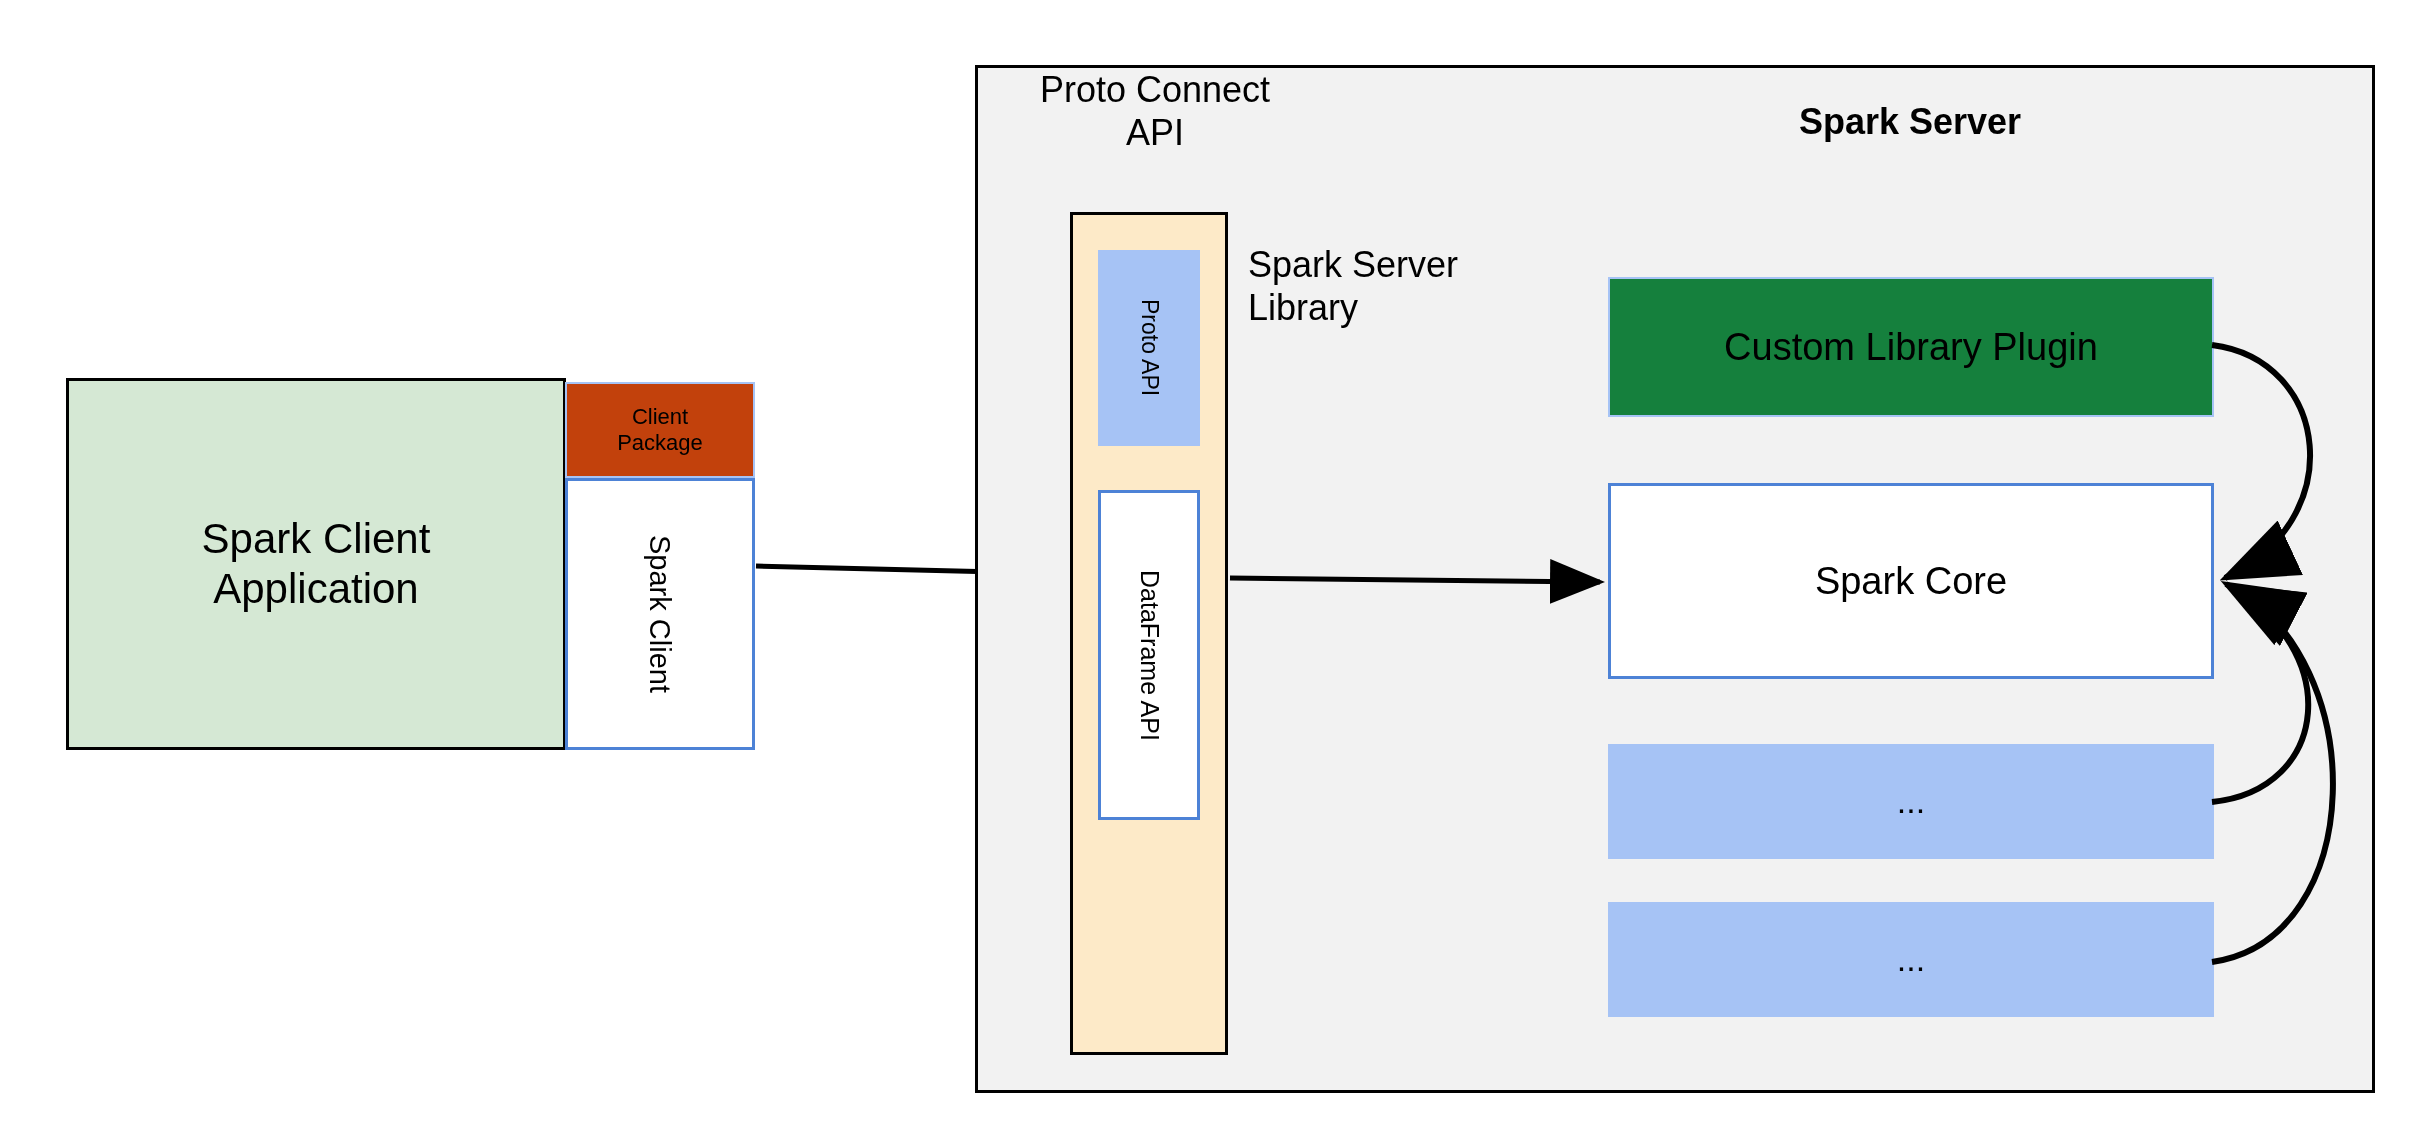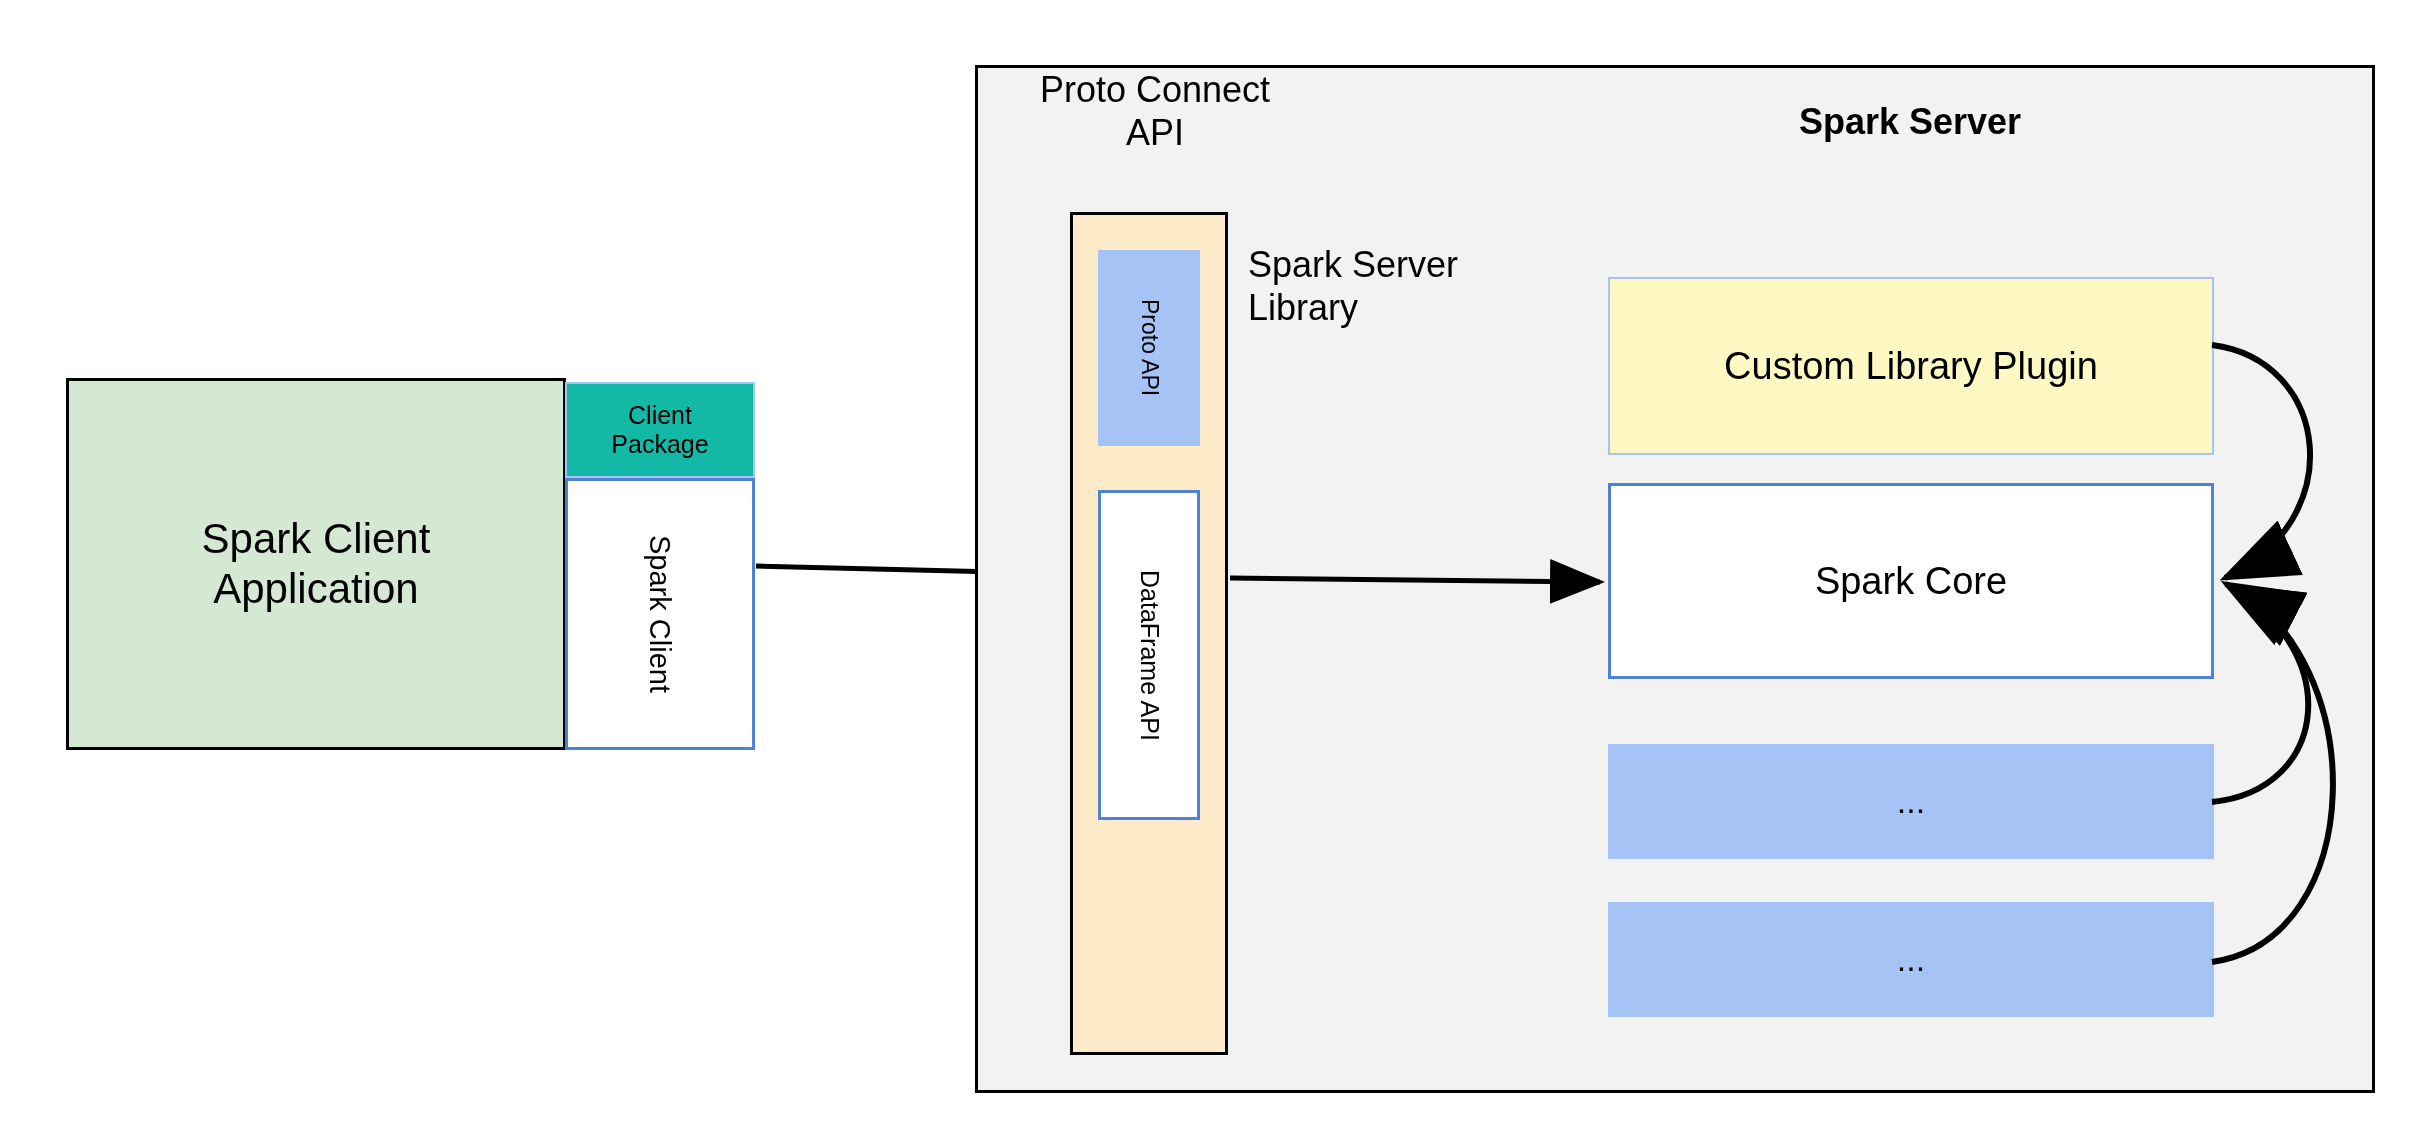"Custom Library Plugin" #custom-library-plugin { background: #fef9c3 -> #15803d; height: 178px -> 140px }
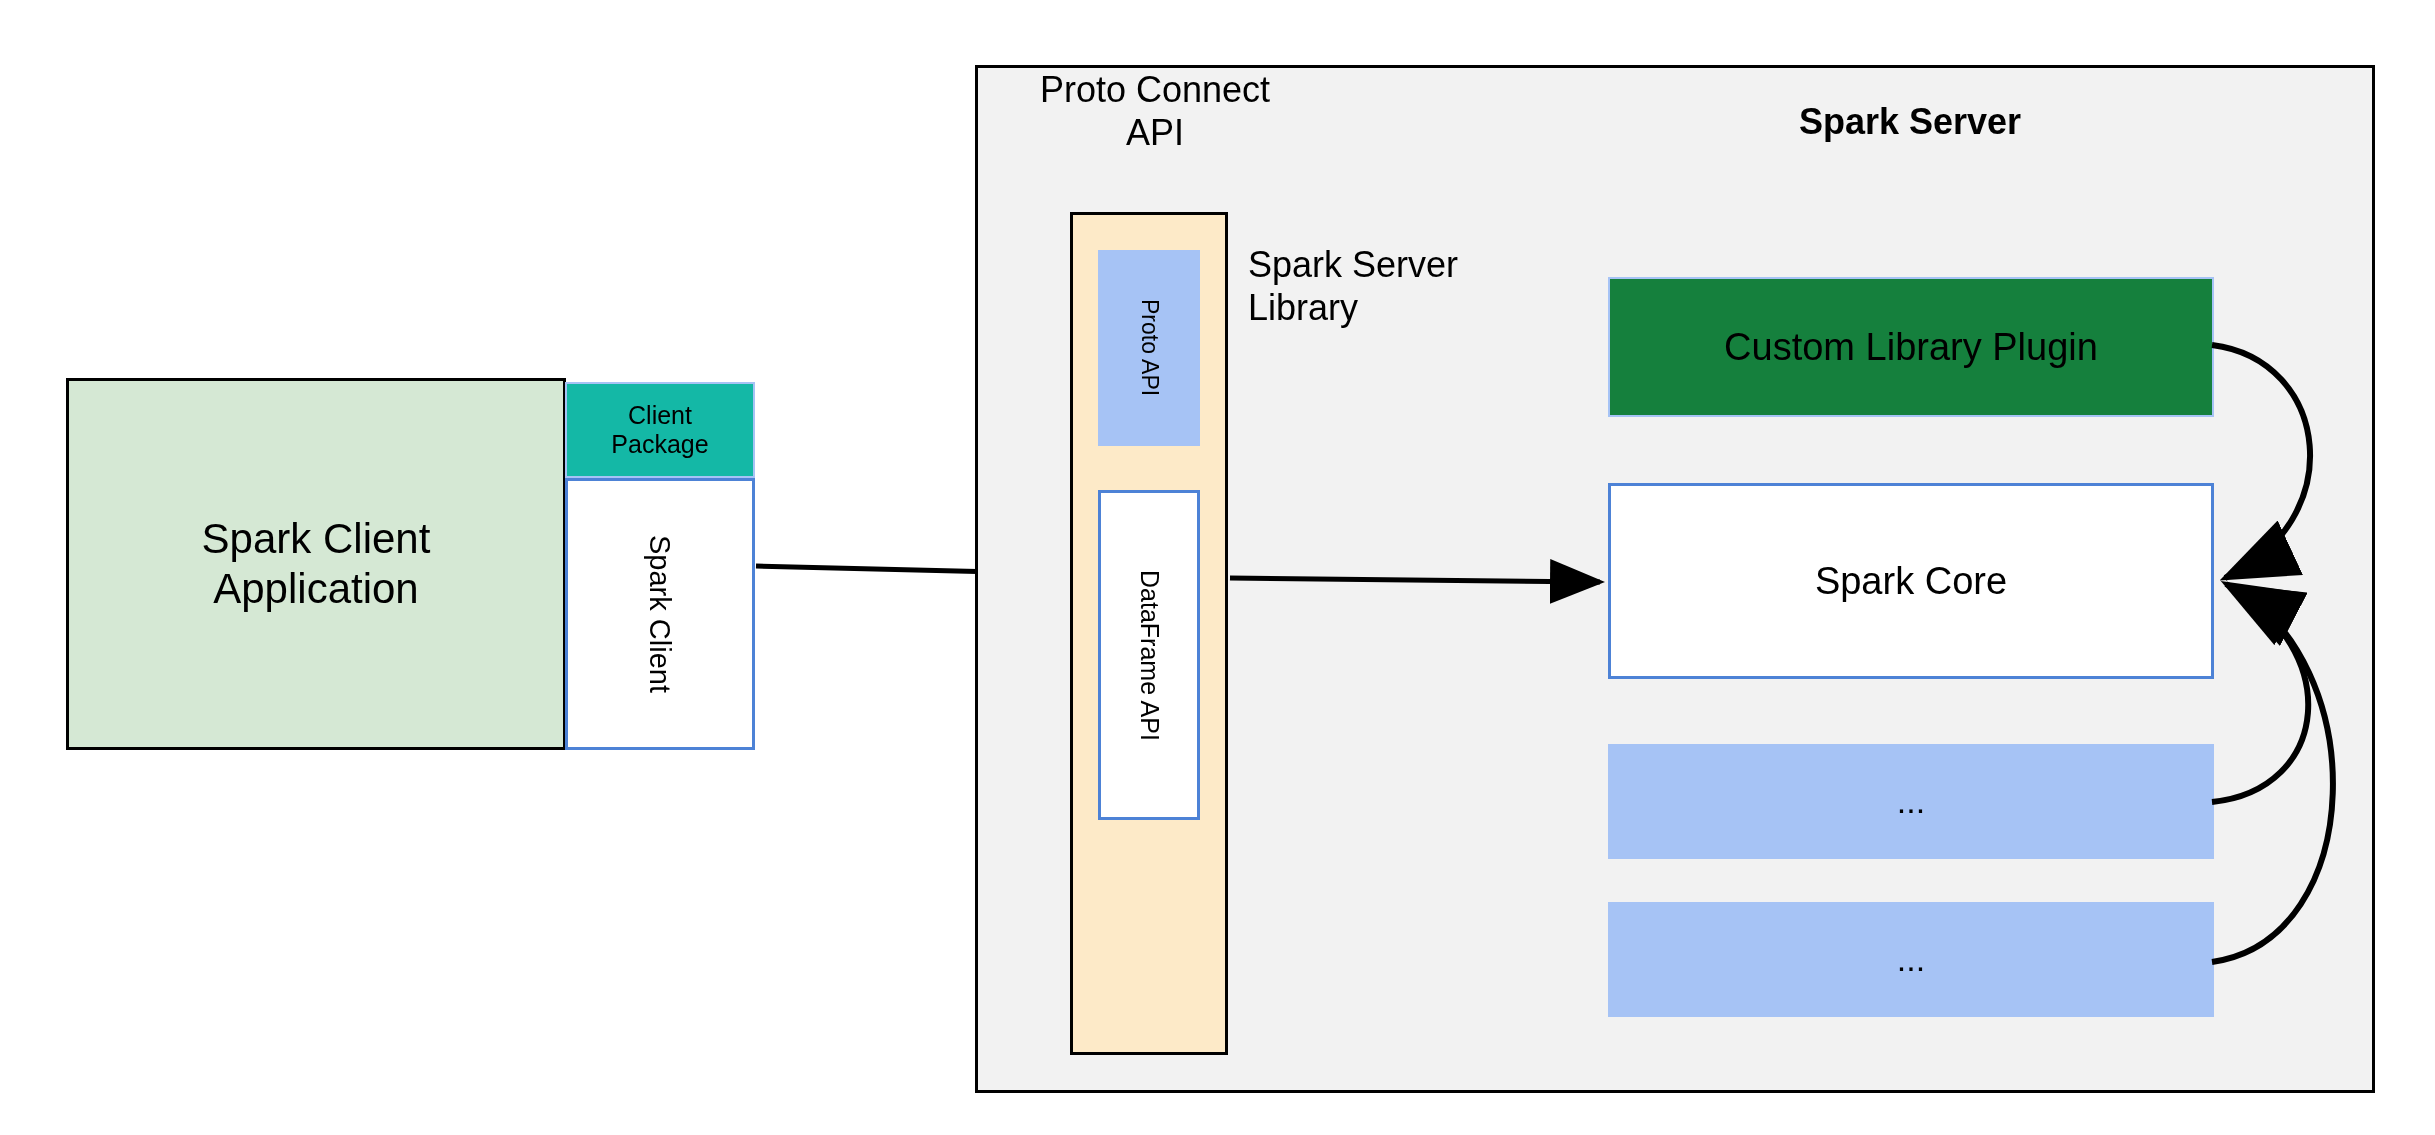"Client" #client-package { background: #14b8a6 -> #c2410c; font-size: 25px -> 22px }
